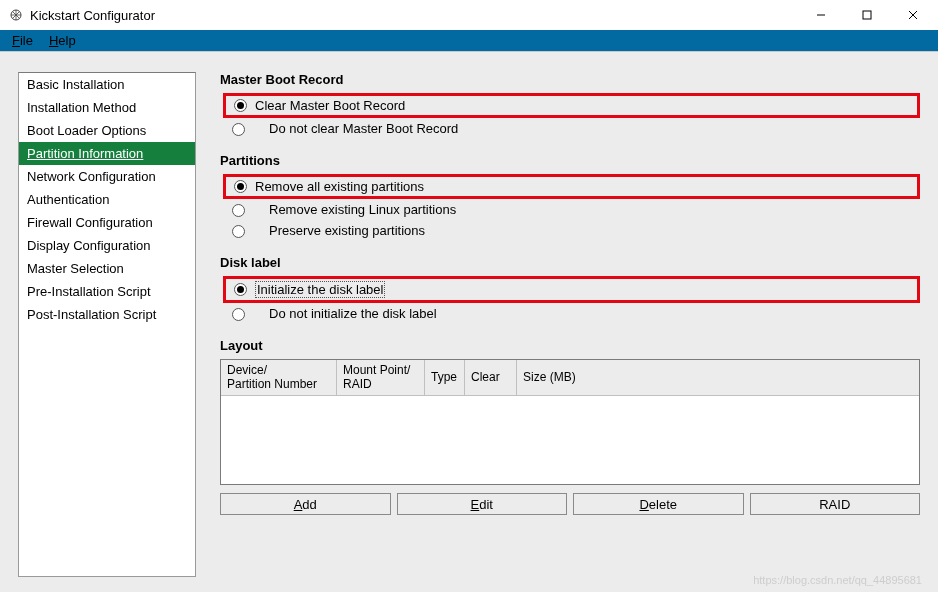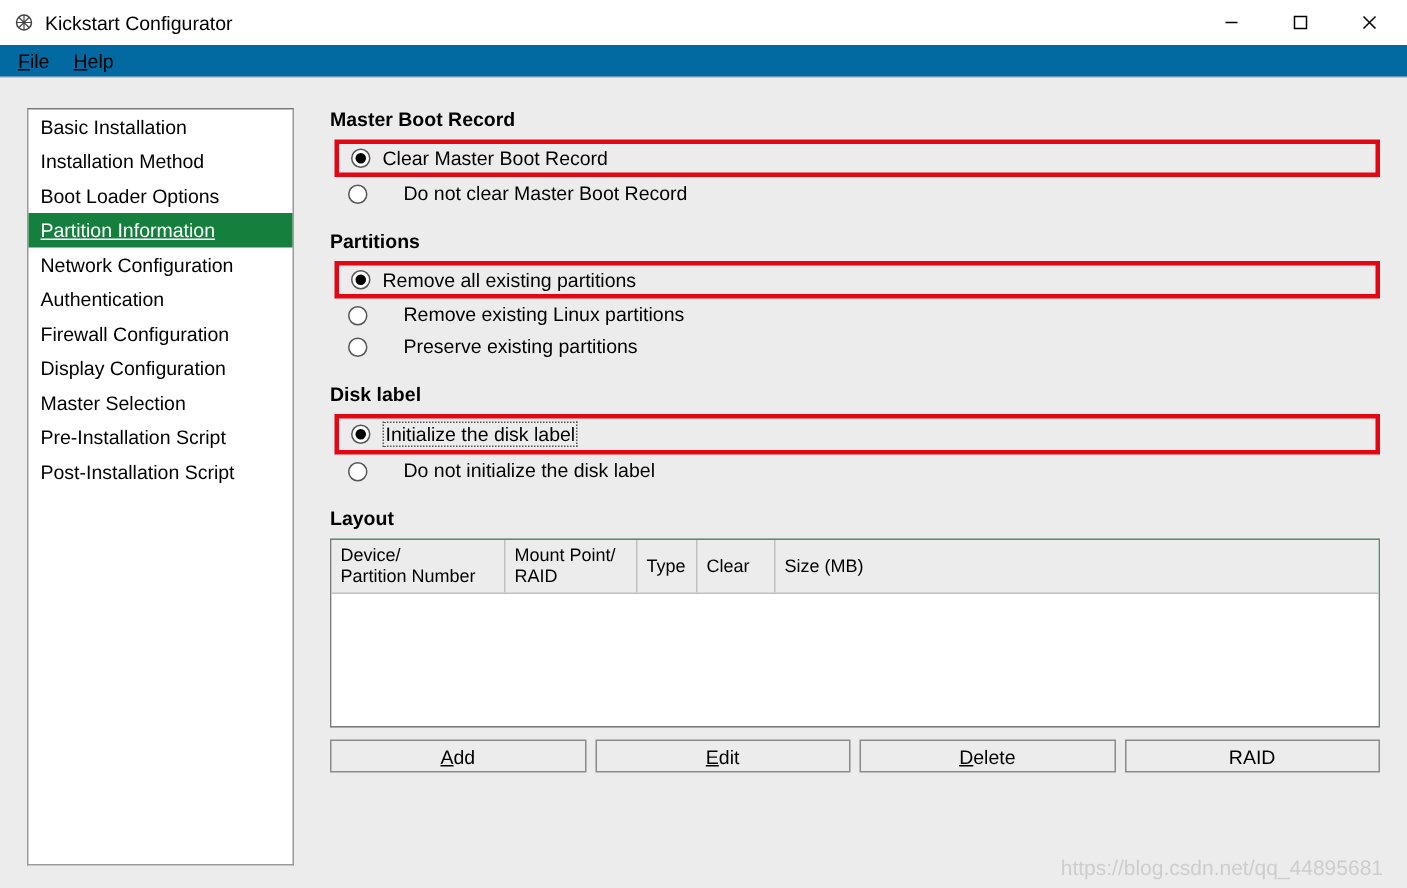"Device/" .layout-table { background: #86efac -> #22c55e }
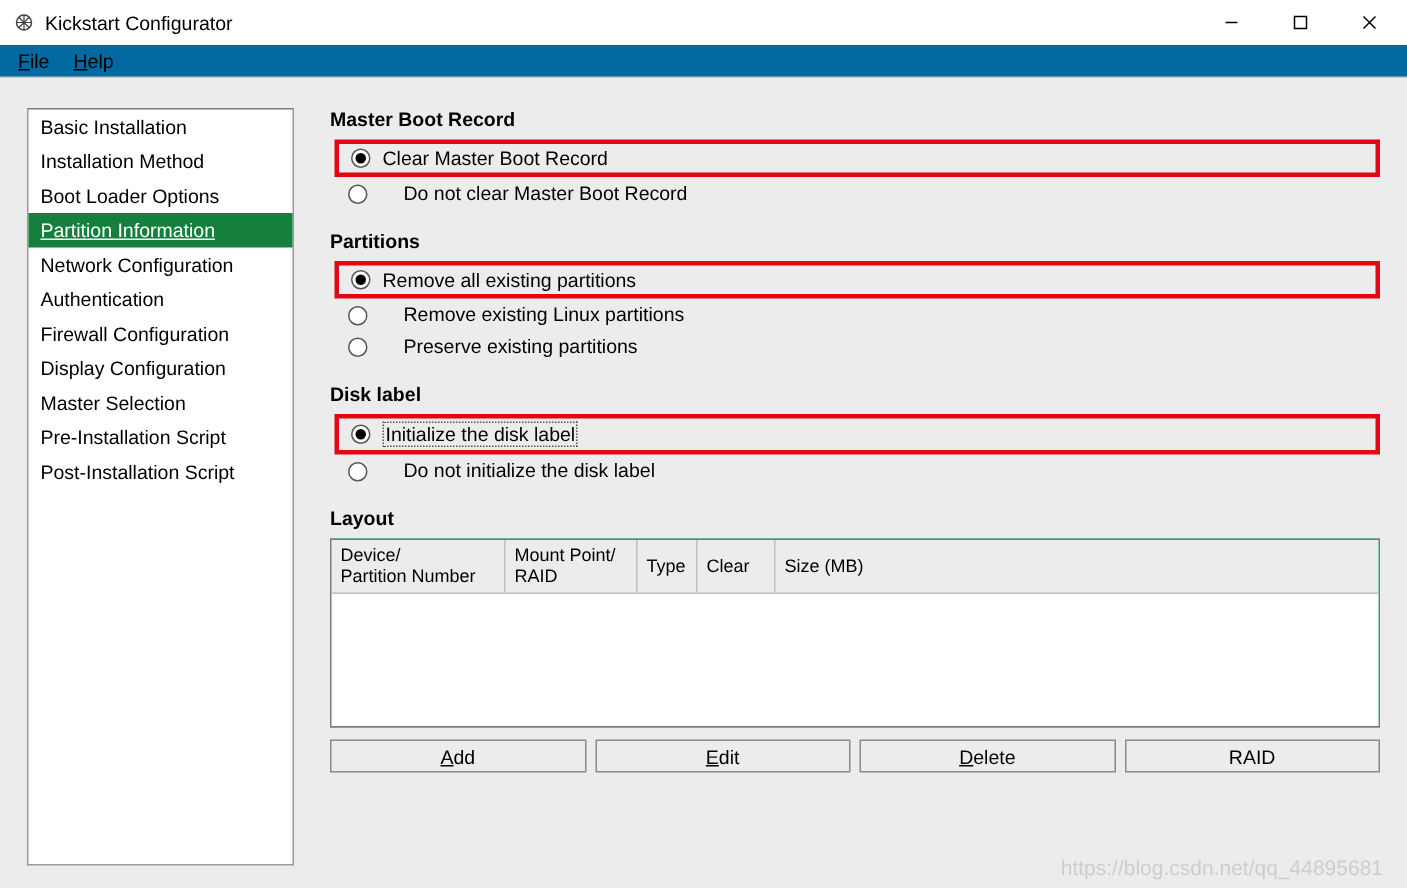"https://blog.csdn.net/qq_44895681" .watermark { font-size: 14px -> 11px }
